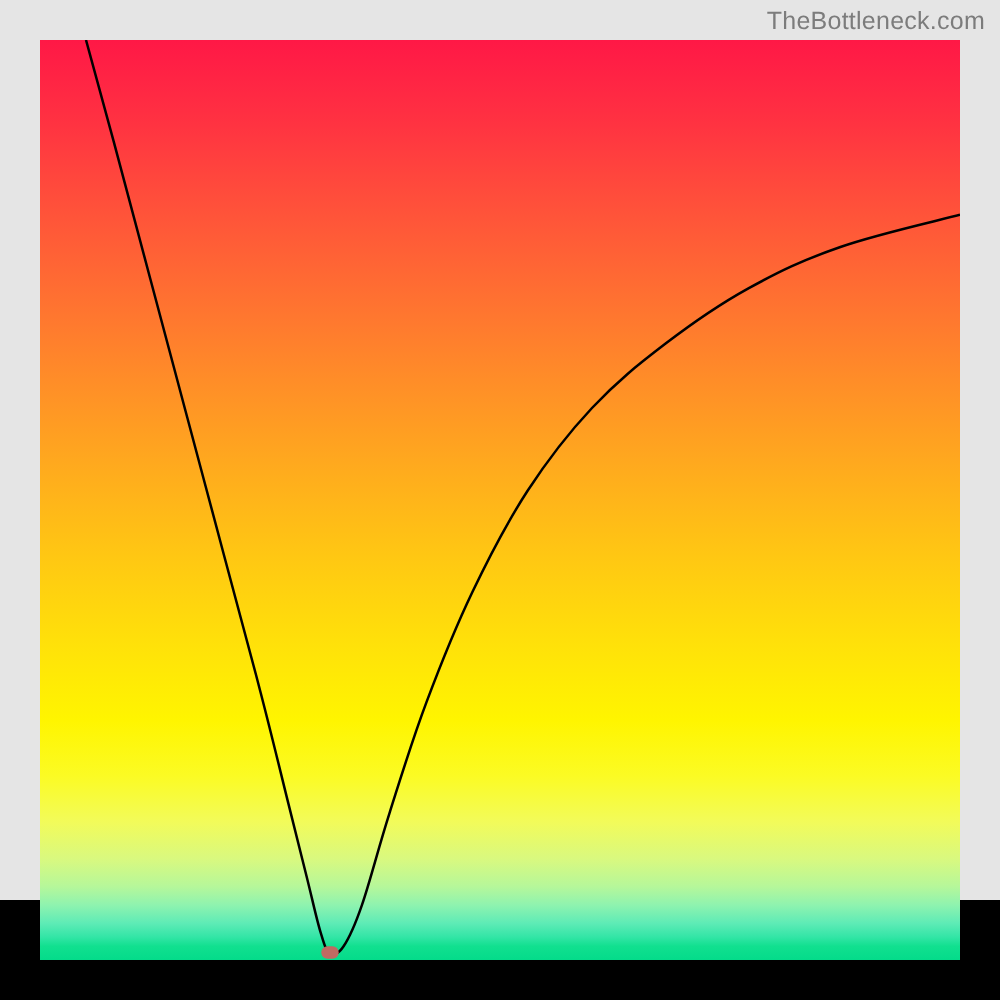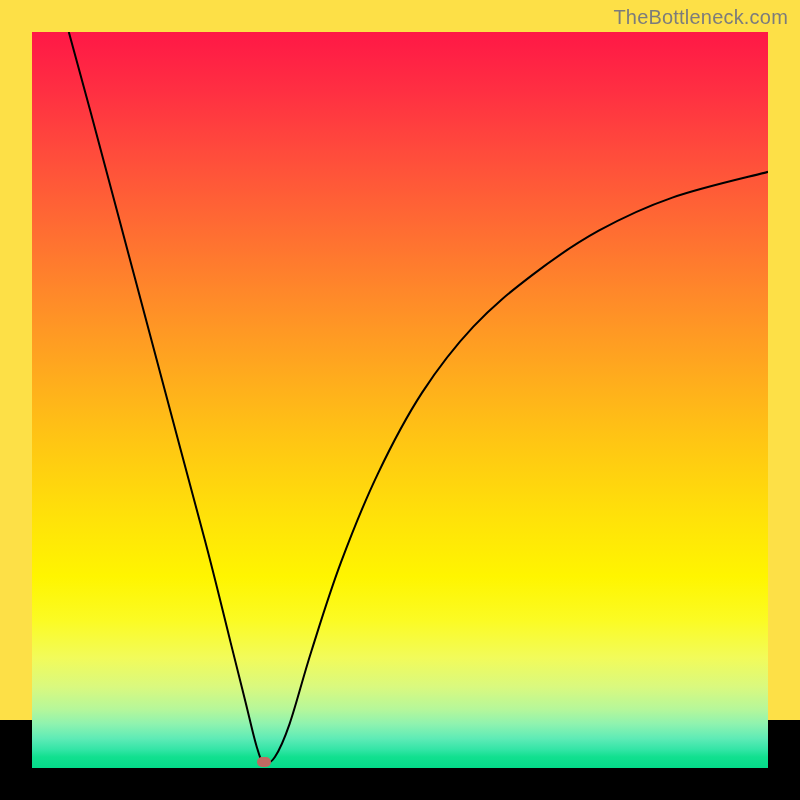"TheBottleneck.com" .frame { background: #fde047 -> #e5e5e5 }
